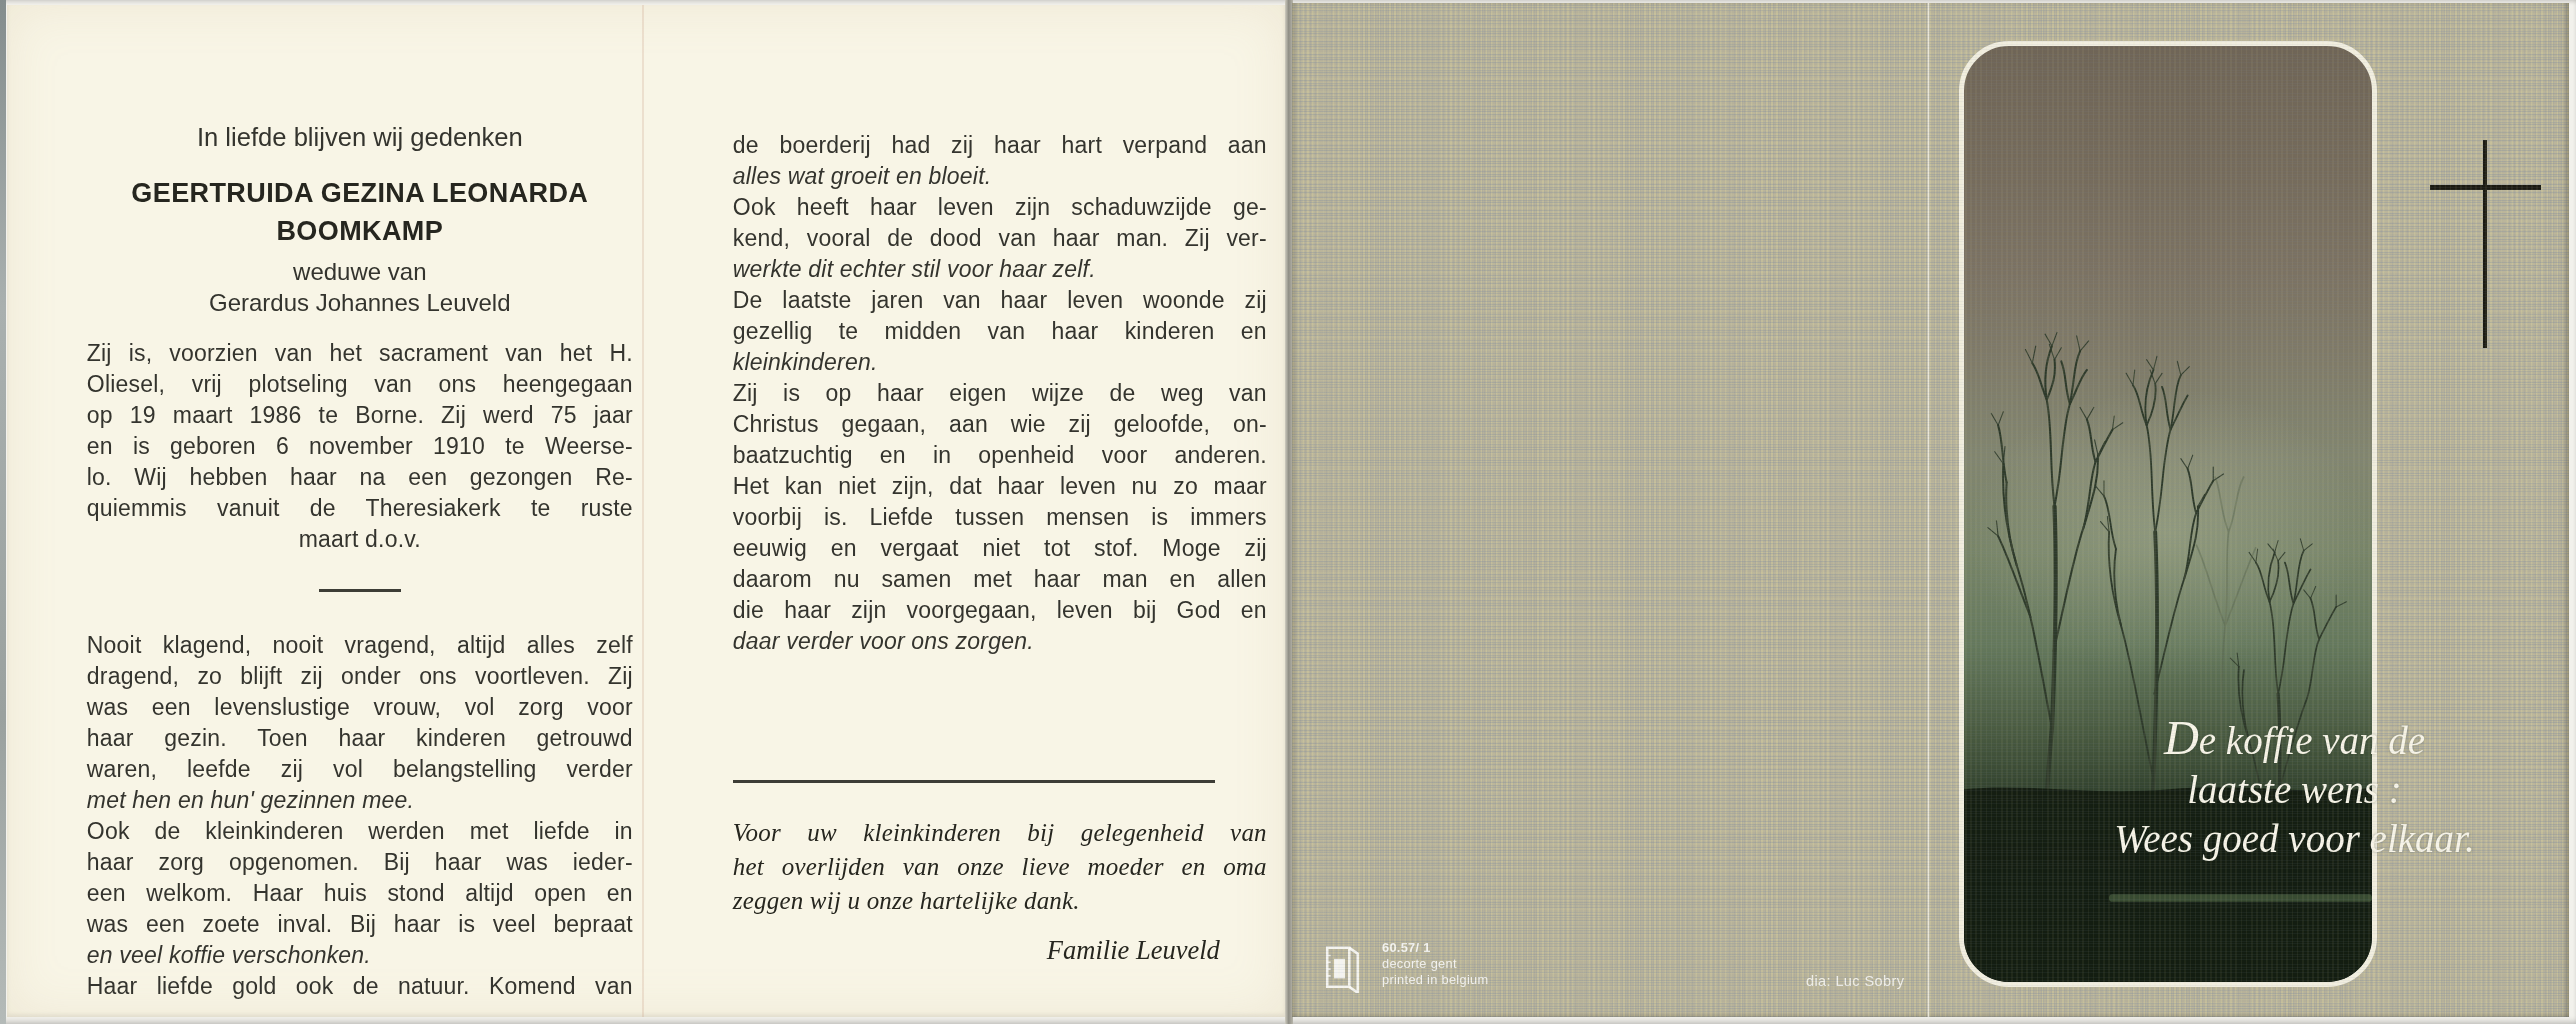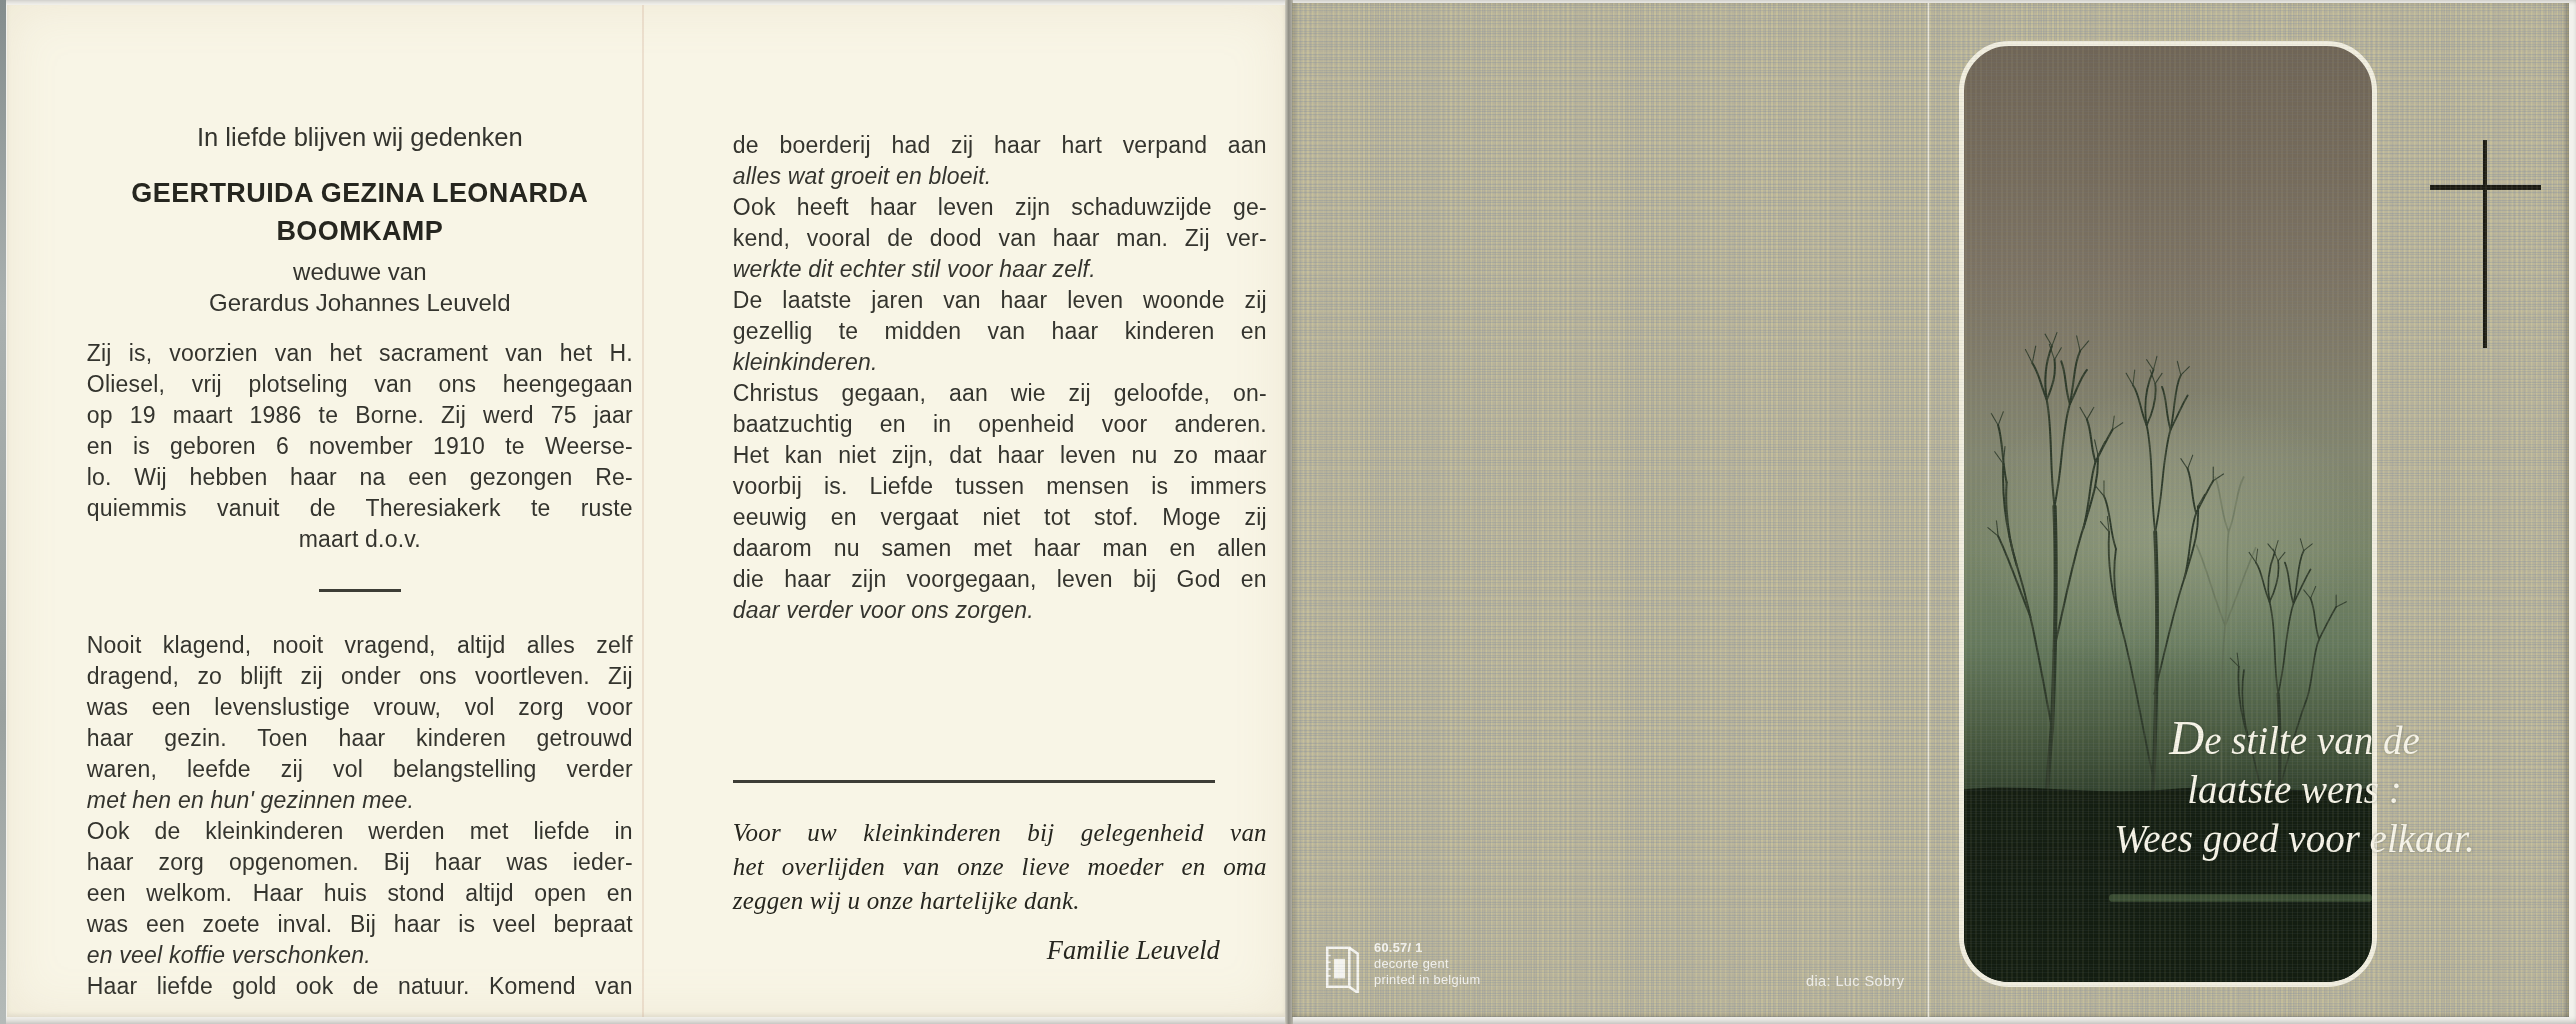"Zij is op haar eigen" div.line { html: none -> <div>Zij is op haar eigen wijze de weg van</div> }
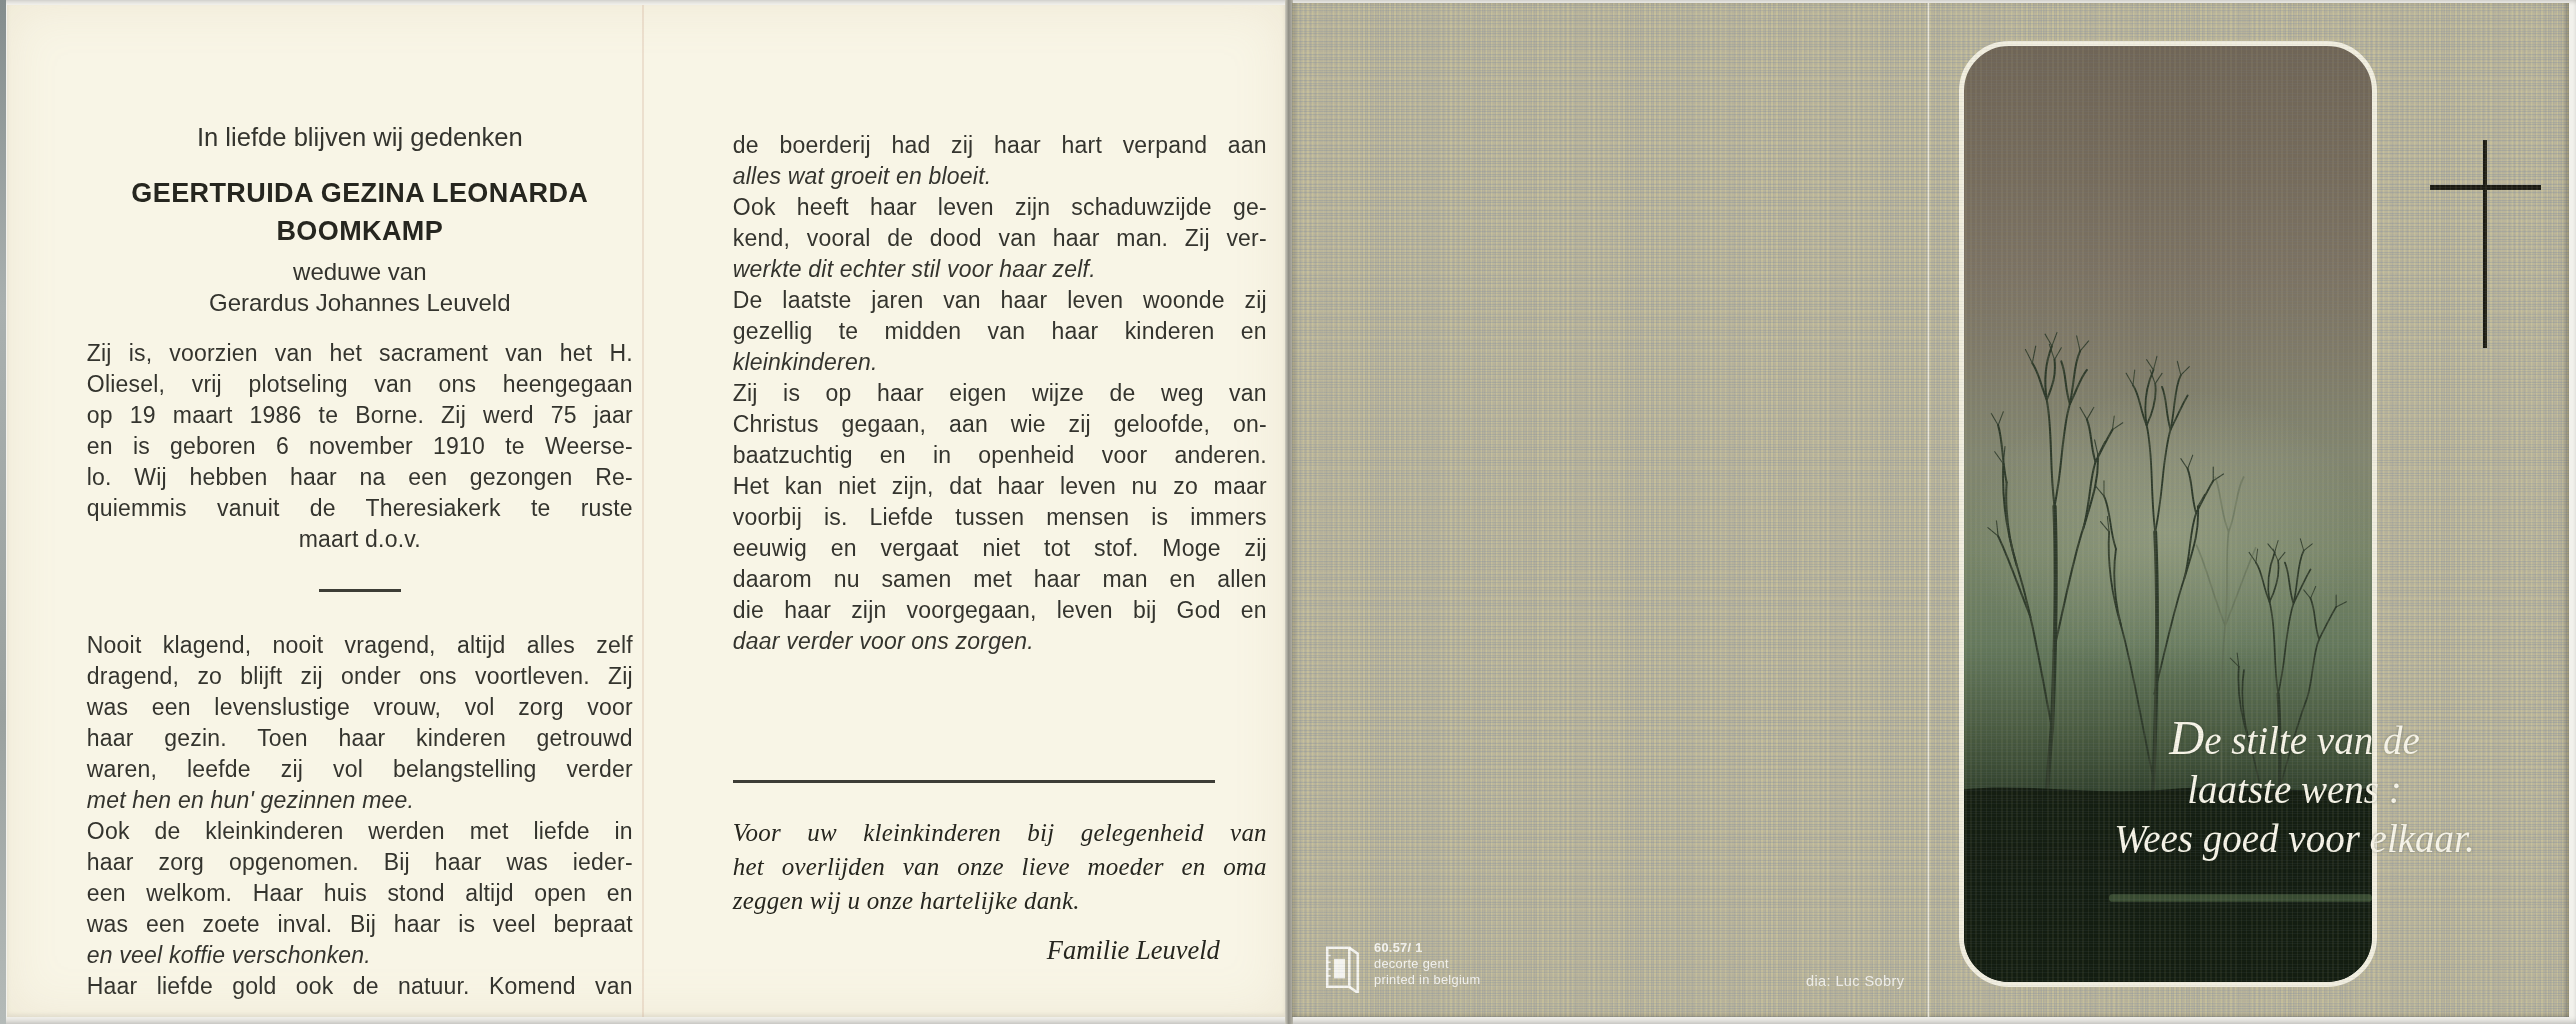"De stilte van de" div.qline { text: stilte -> koffie }
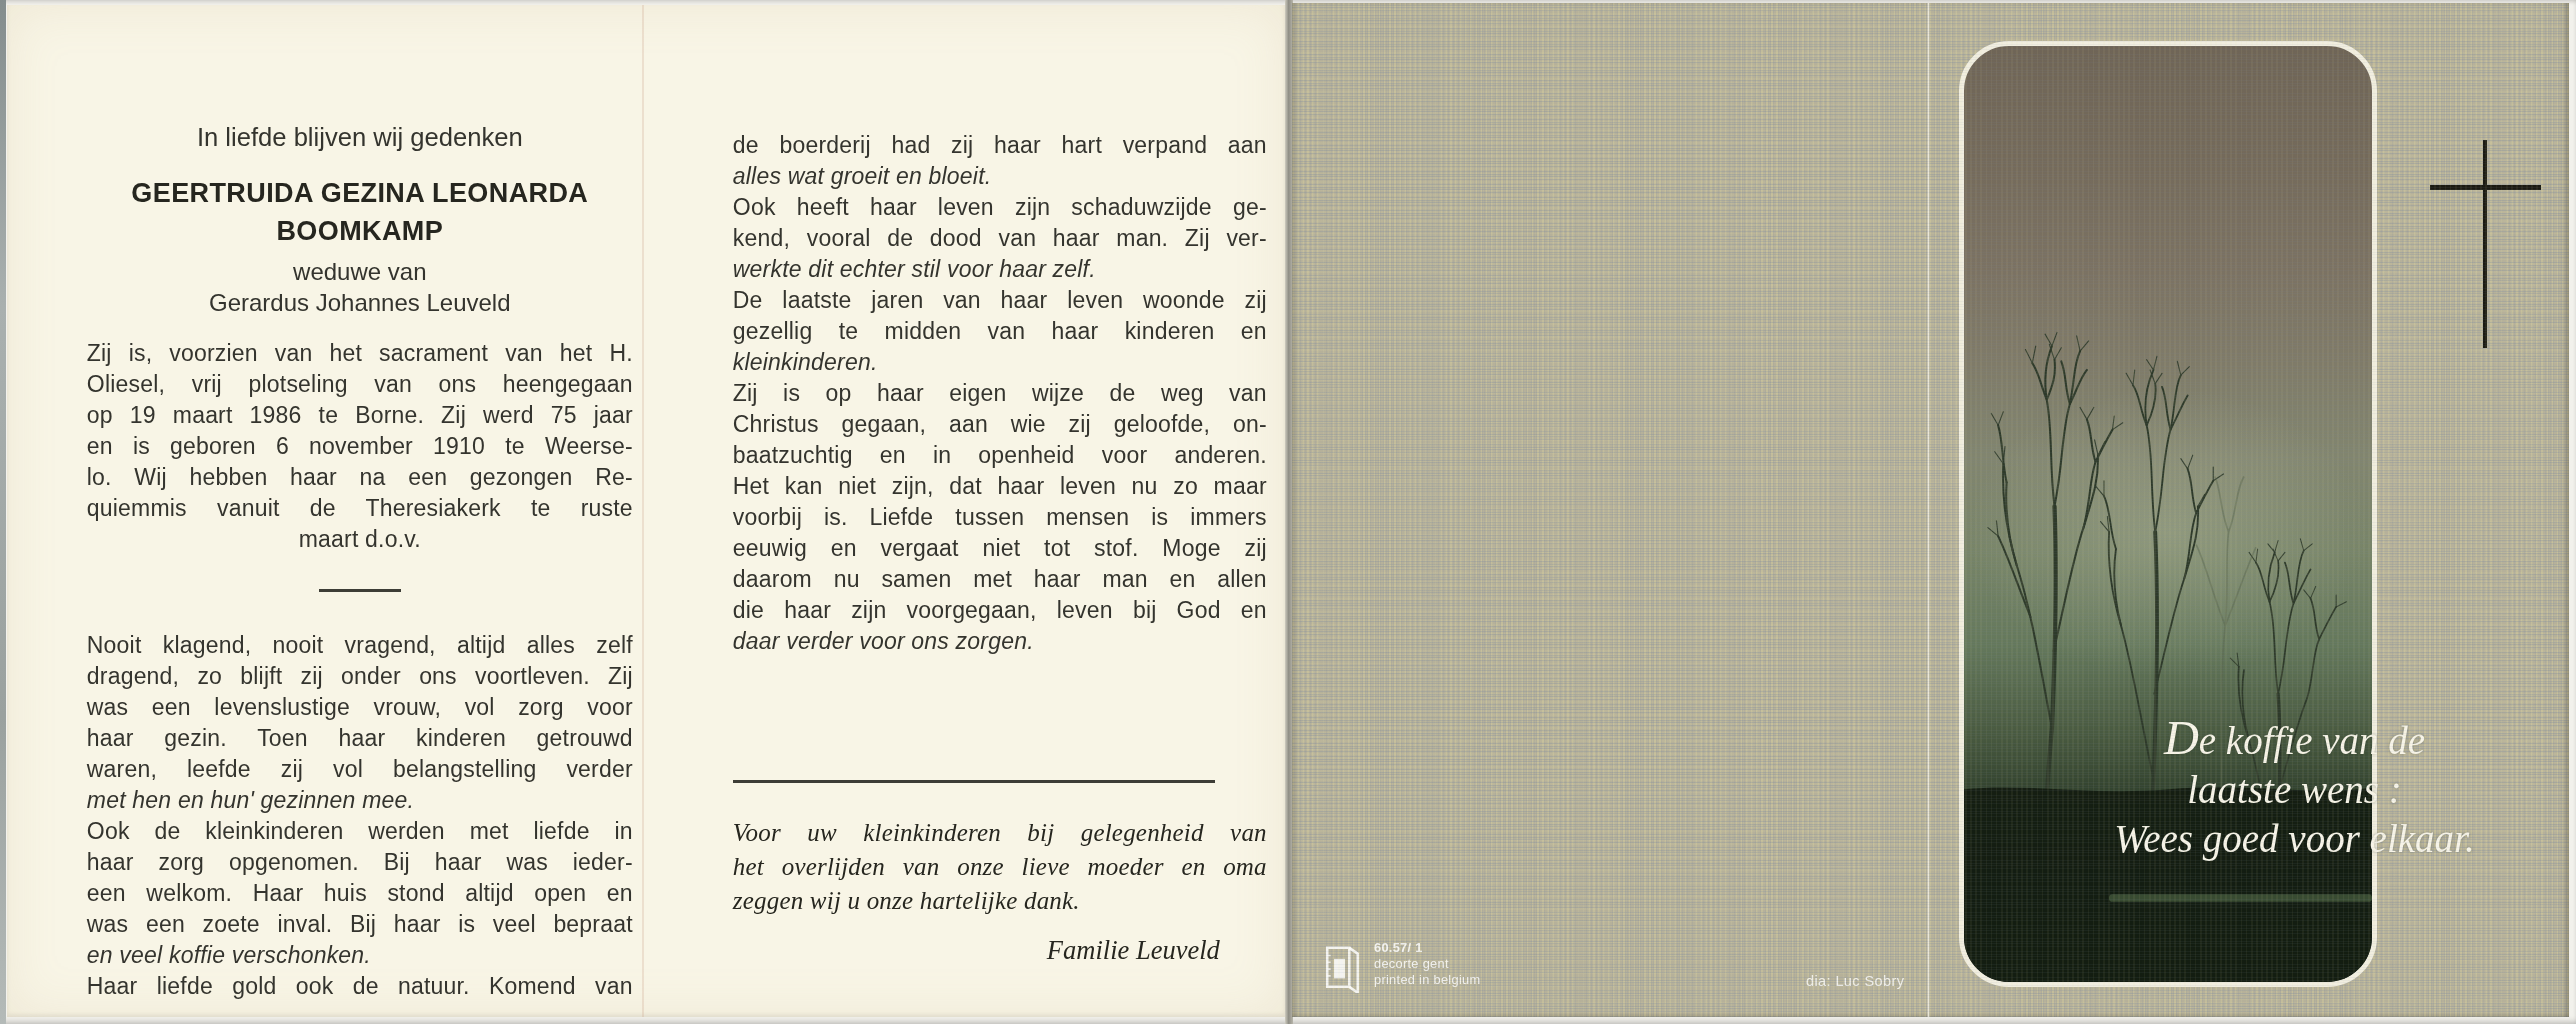"60.57/ 1" .printer-mark { gap: 12px -> 20px }
